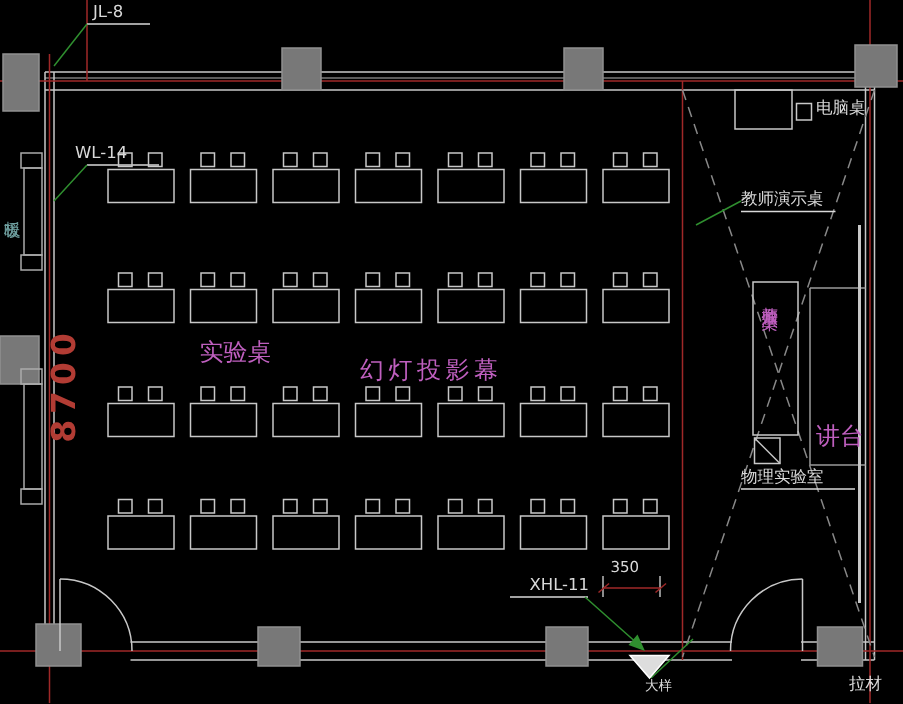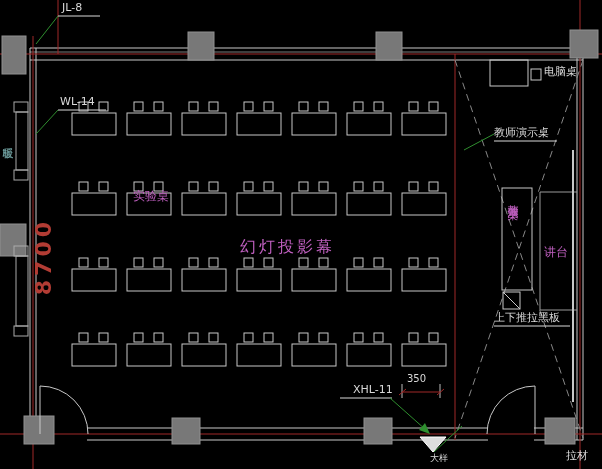"WL-14" div.lbl { left: 60px -> 50px }
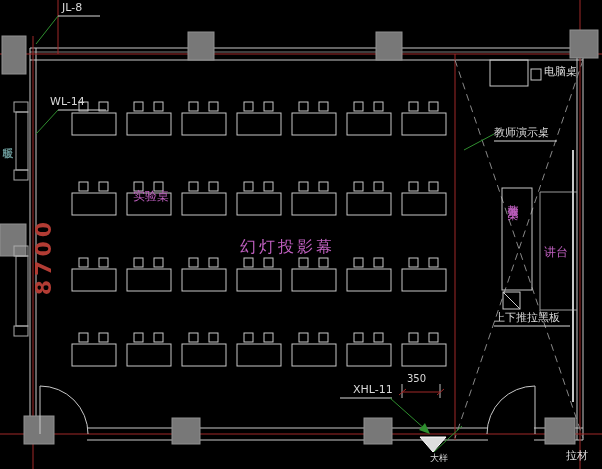"实验桌" .s12 { font-size: 12px -> 16px; margin-top: none -> 36px }
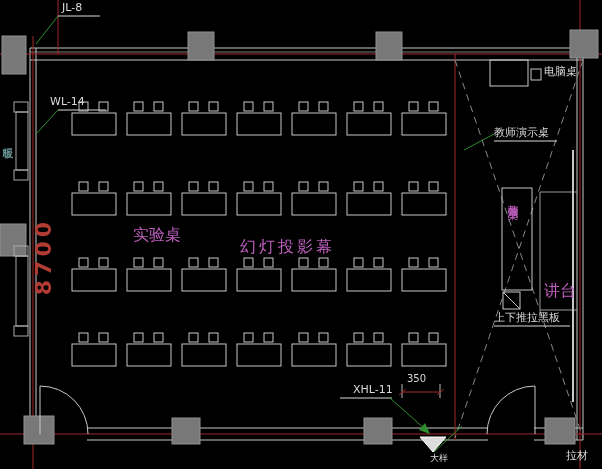"上下推拉黑板" div.lbl { text: 上下推拉黑板 -> 物理实验室 }
